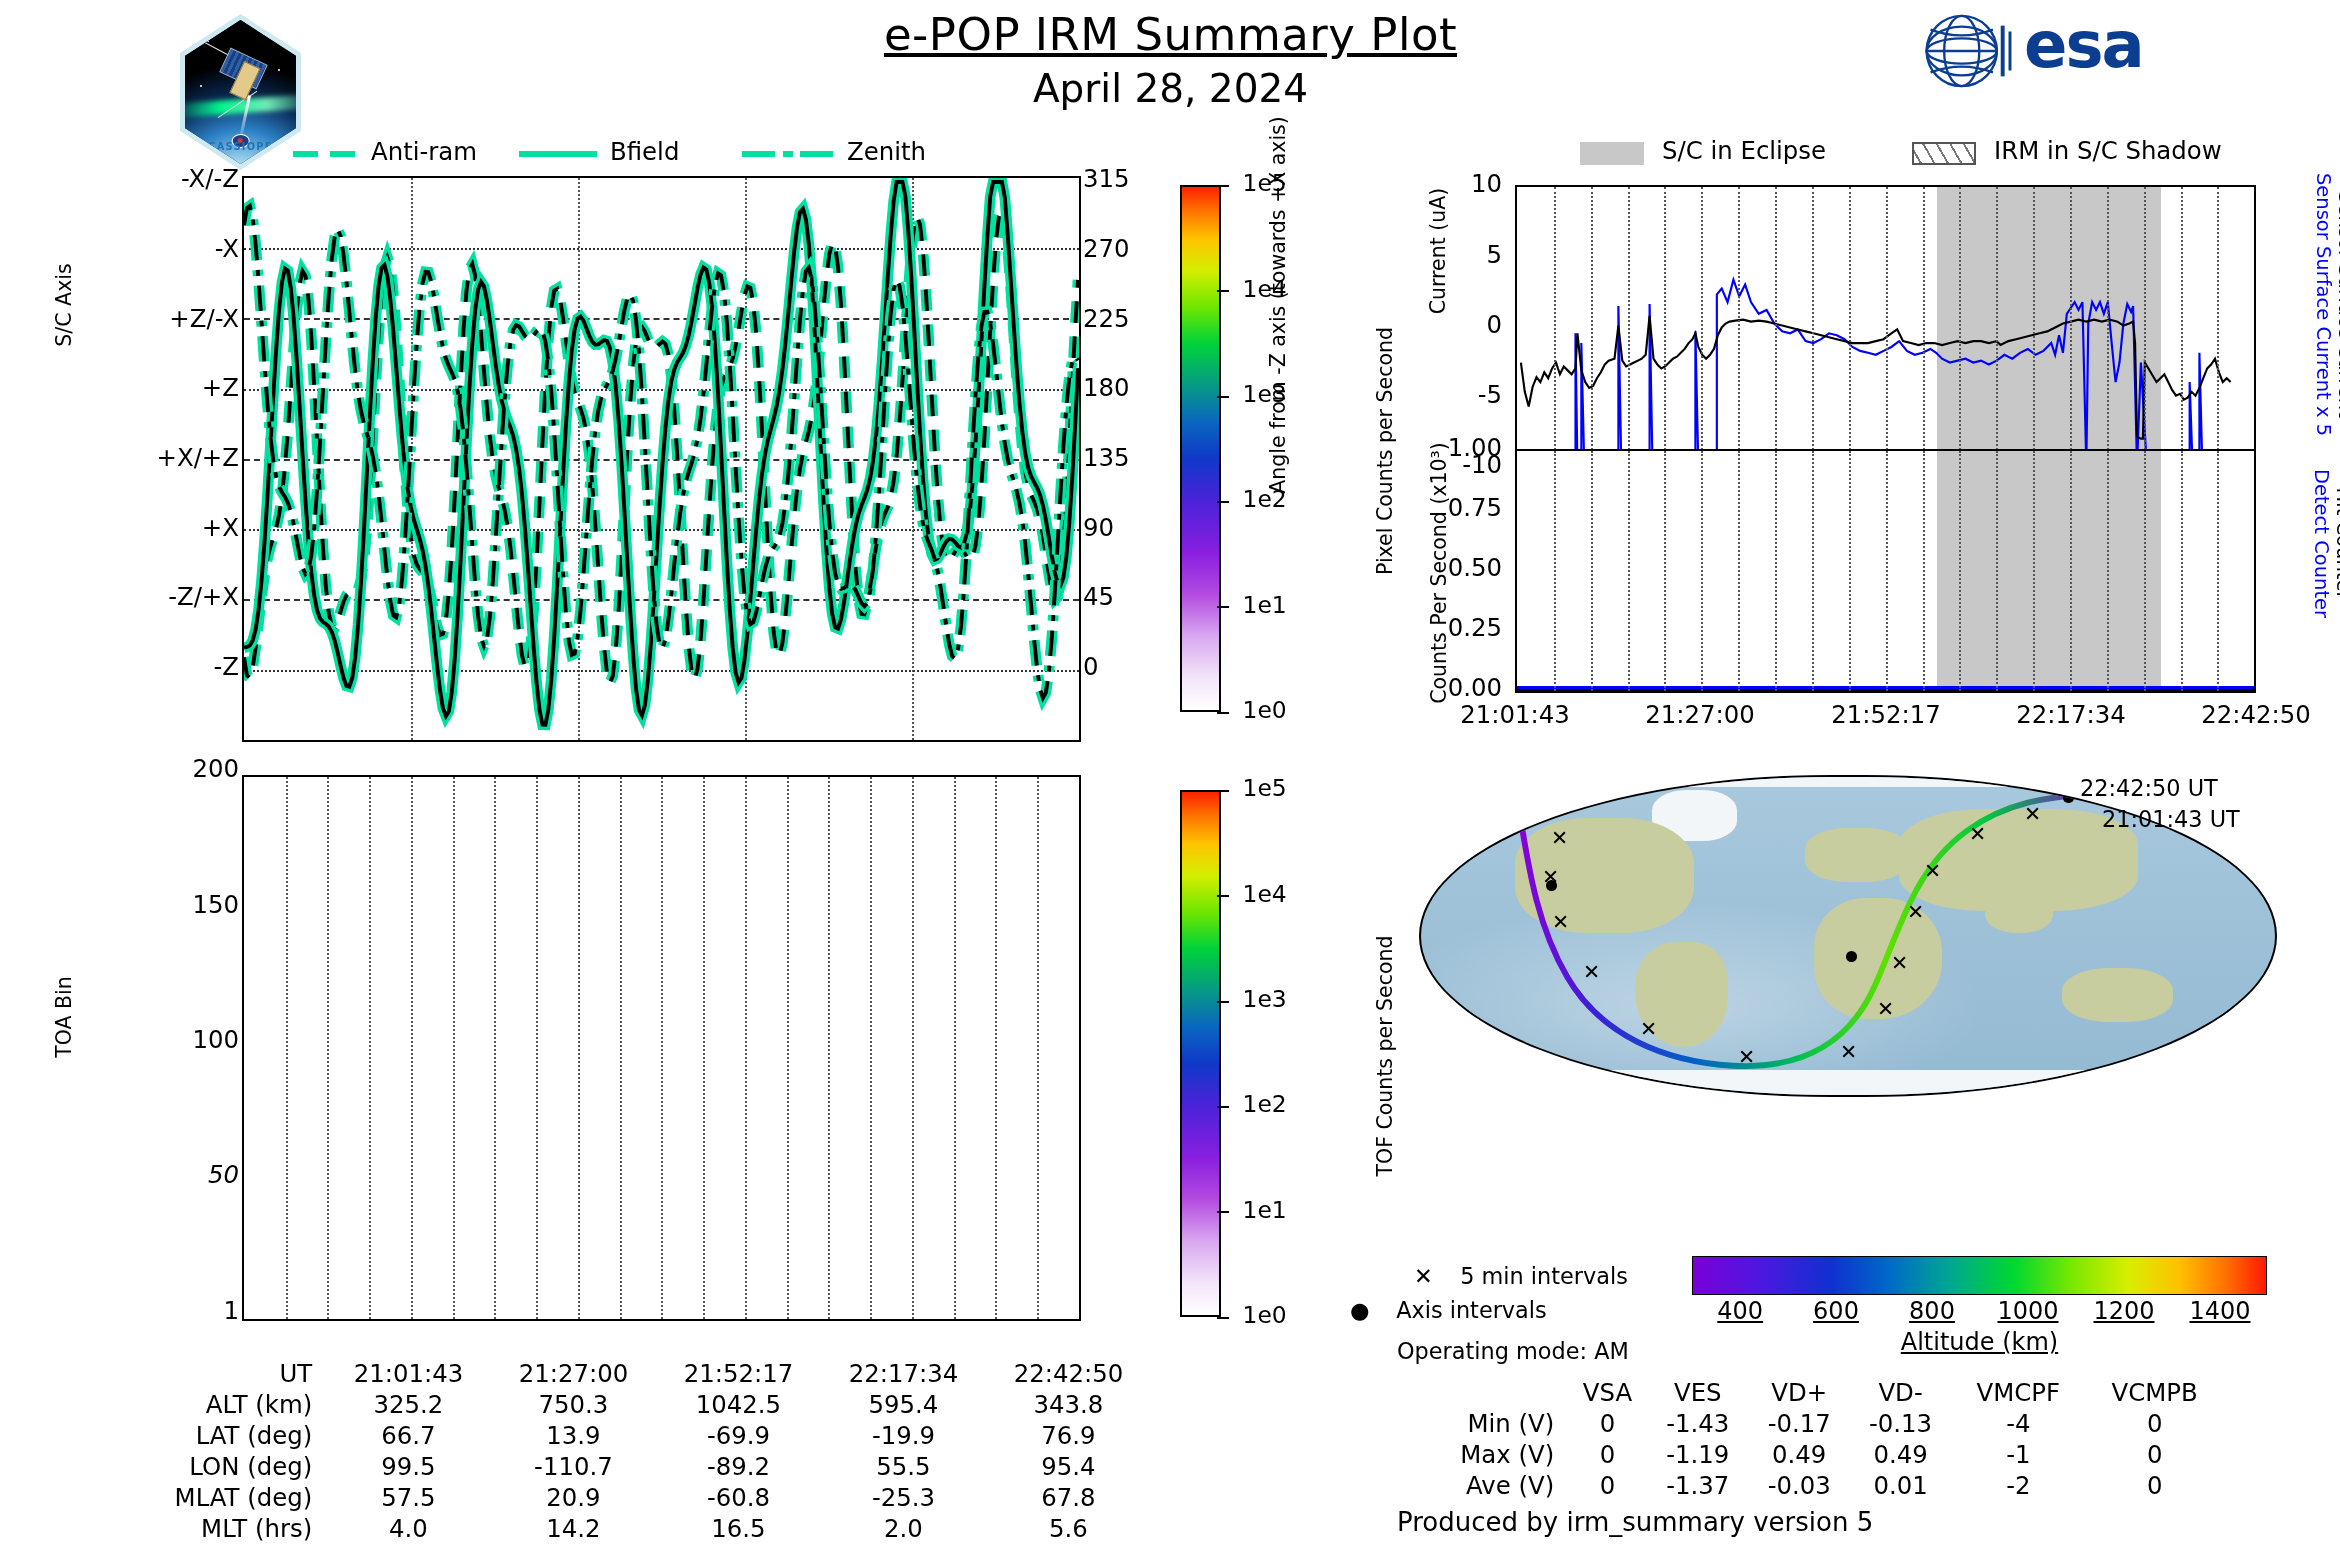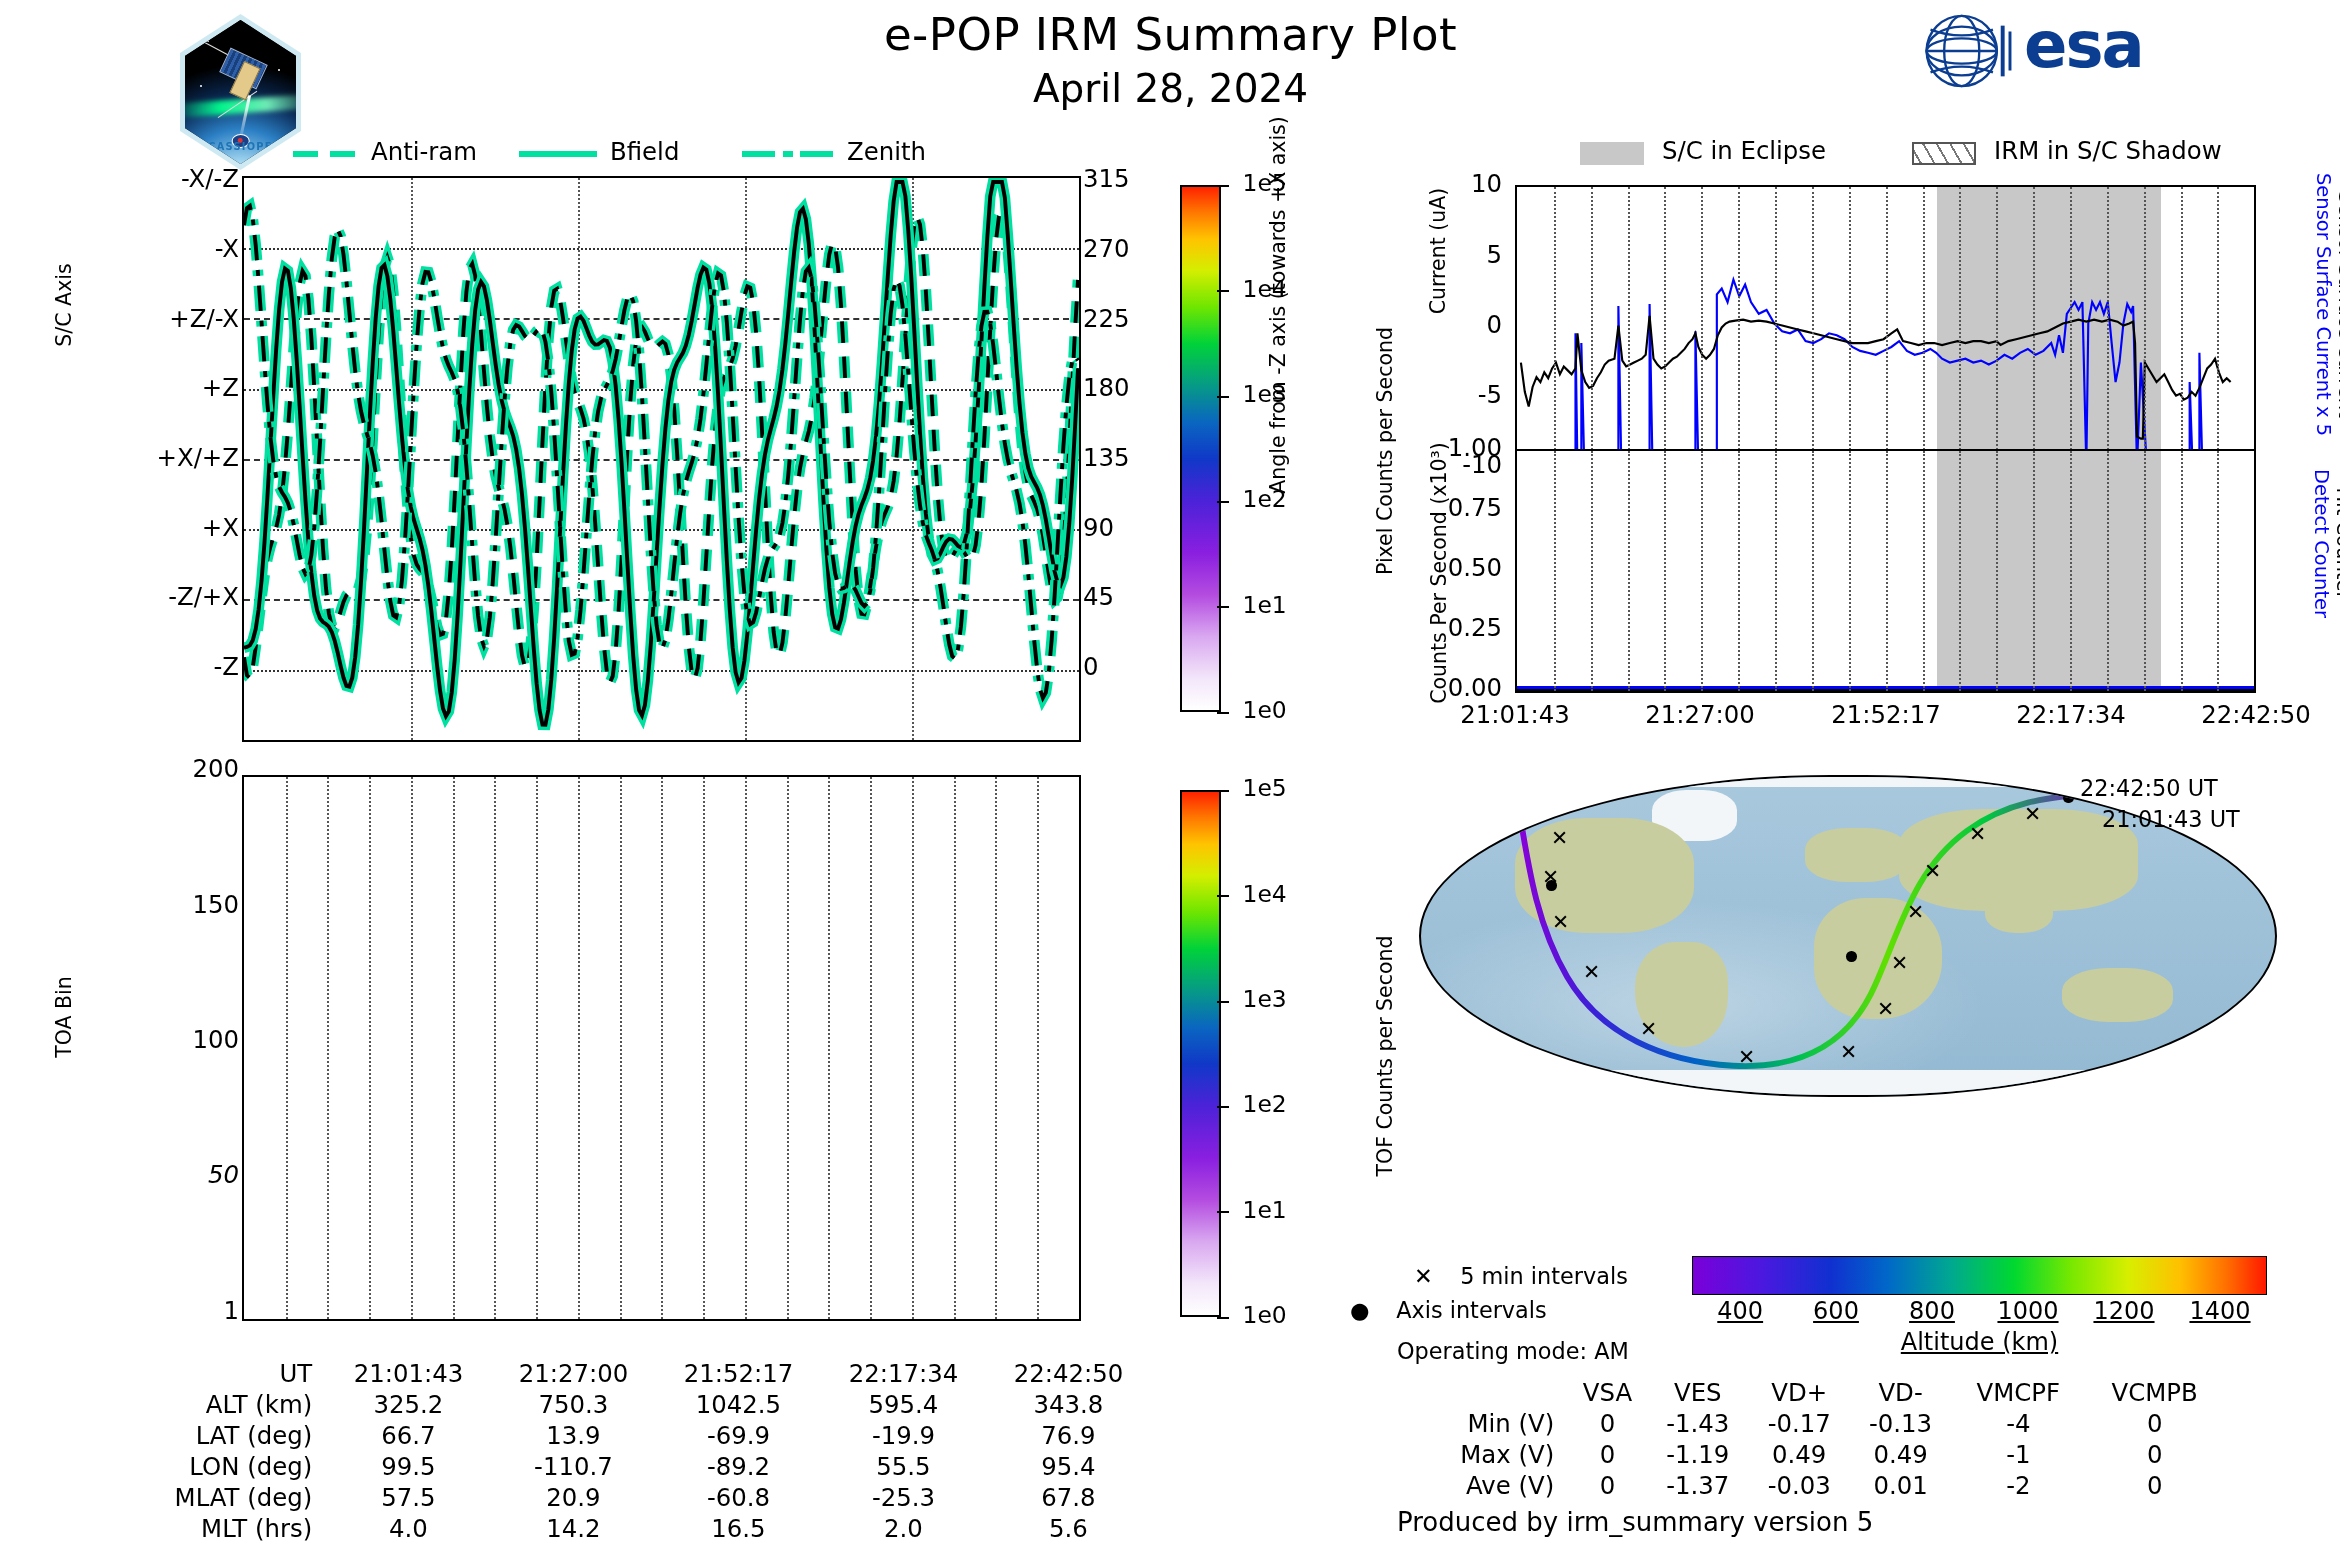"e-POP IRM Summary Plot" #title { text-decoration: none -> underline }
